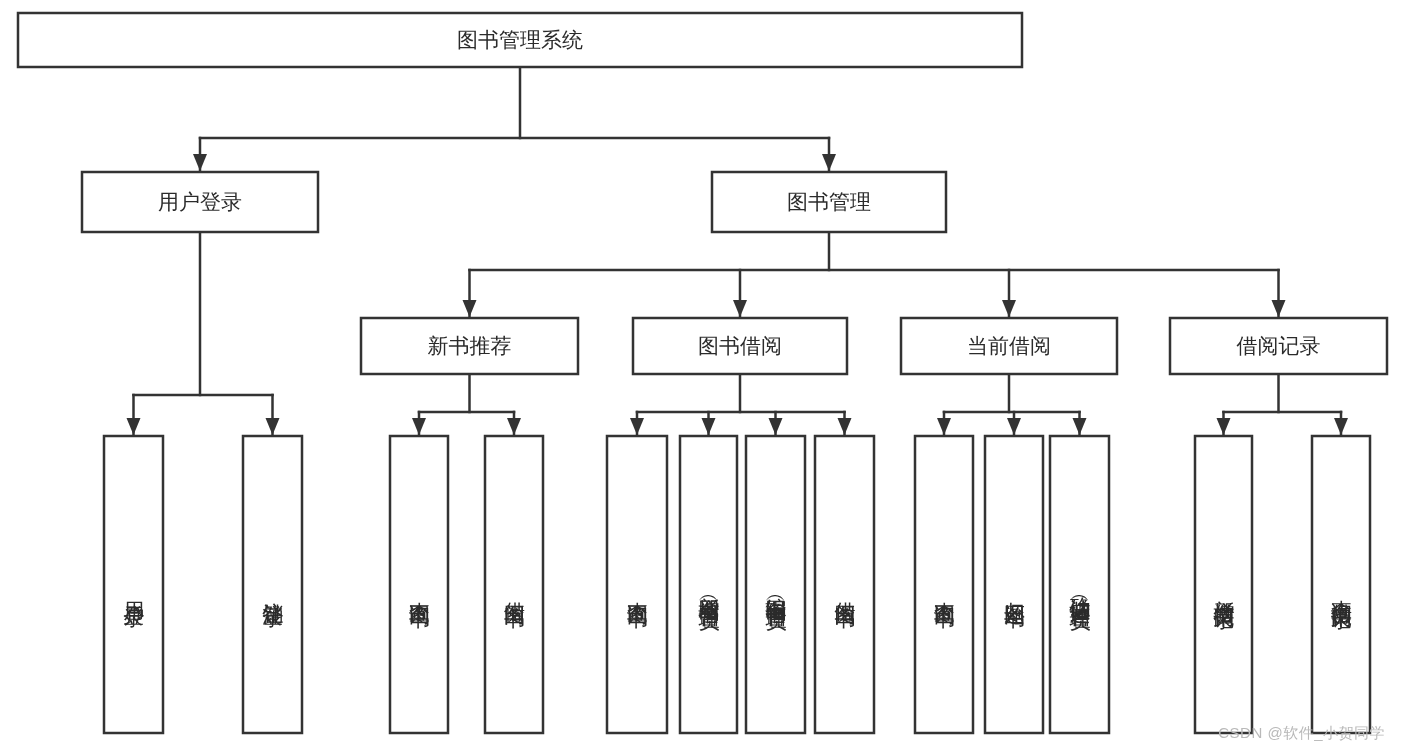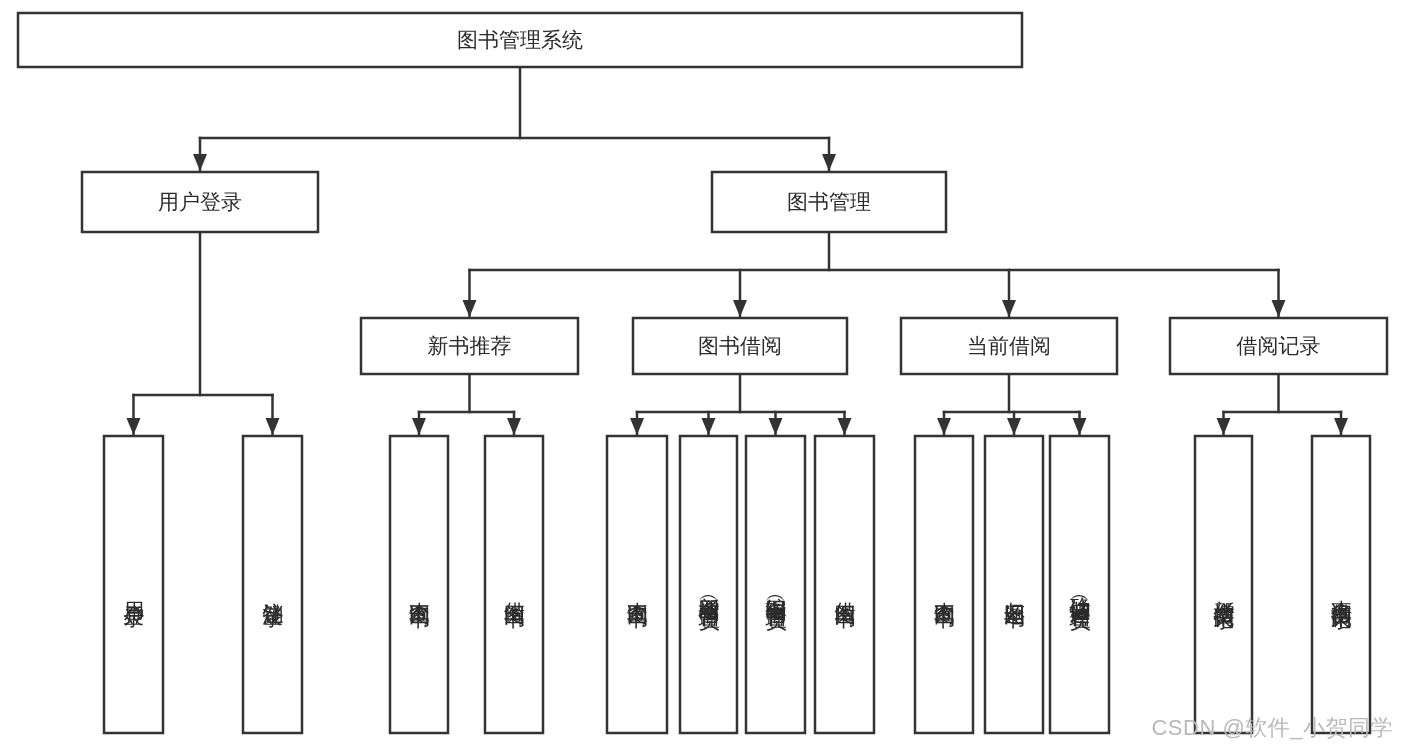"CSDN @软件_小贺同学" .watermark { font-size: 22px -> 15px; right: 12px -> 20px }
